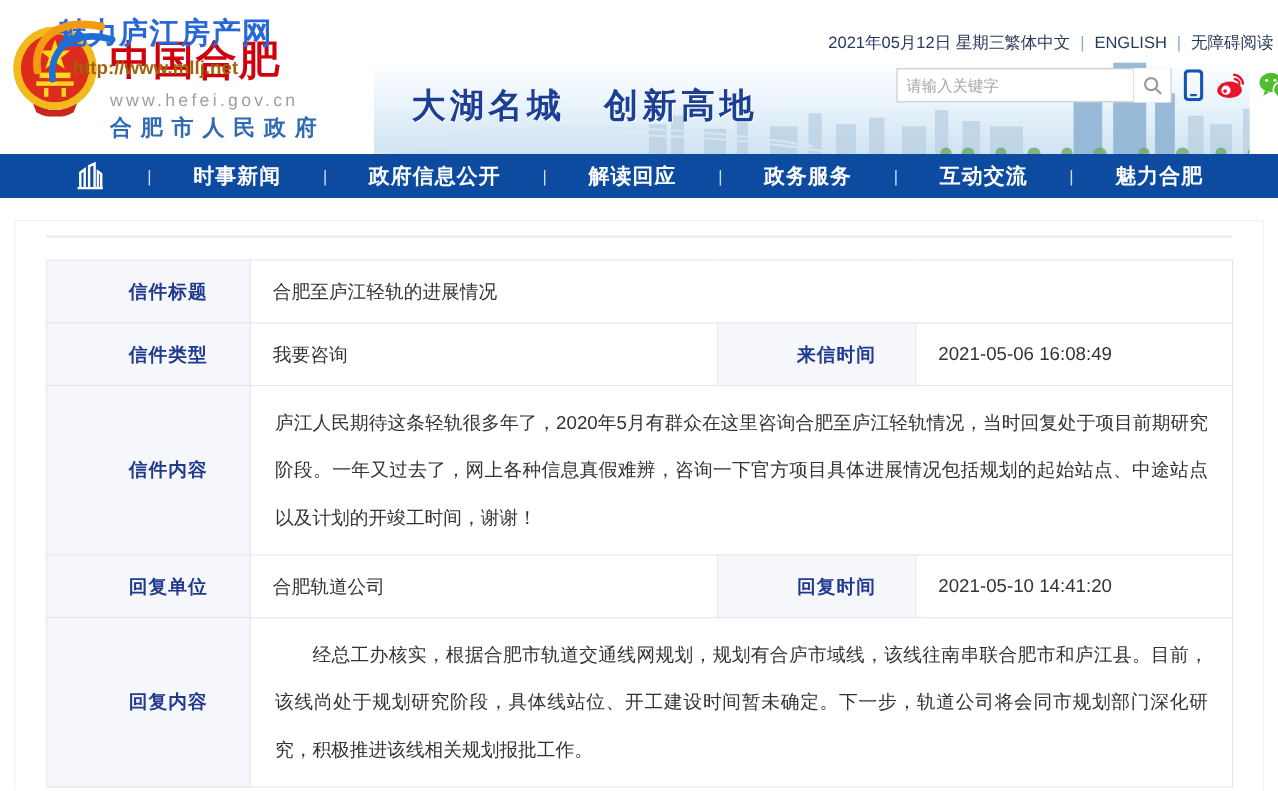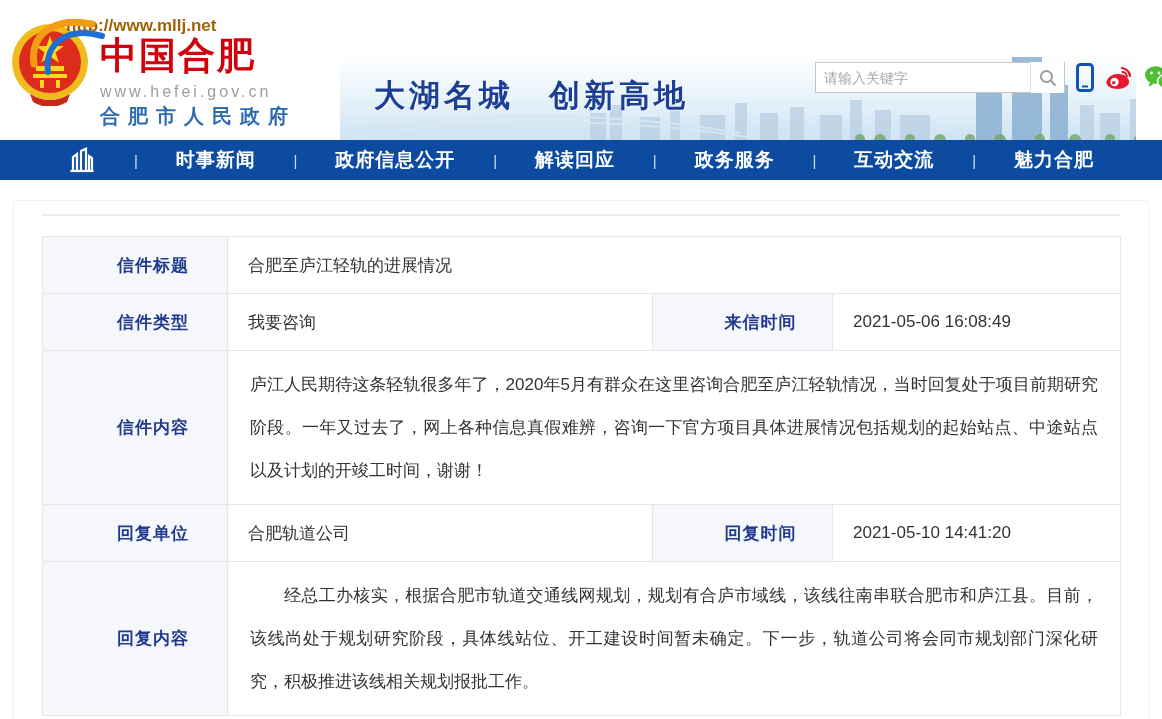"魅力庐江房产网" div.wm-name { html: none -> <div>魅力庐江房产网</div> }
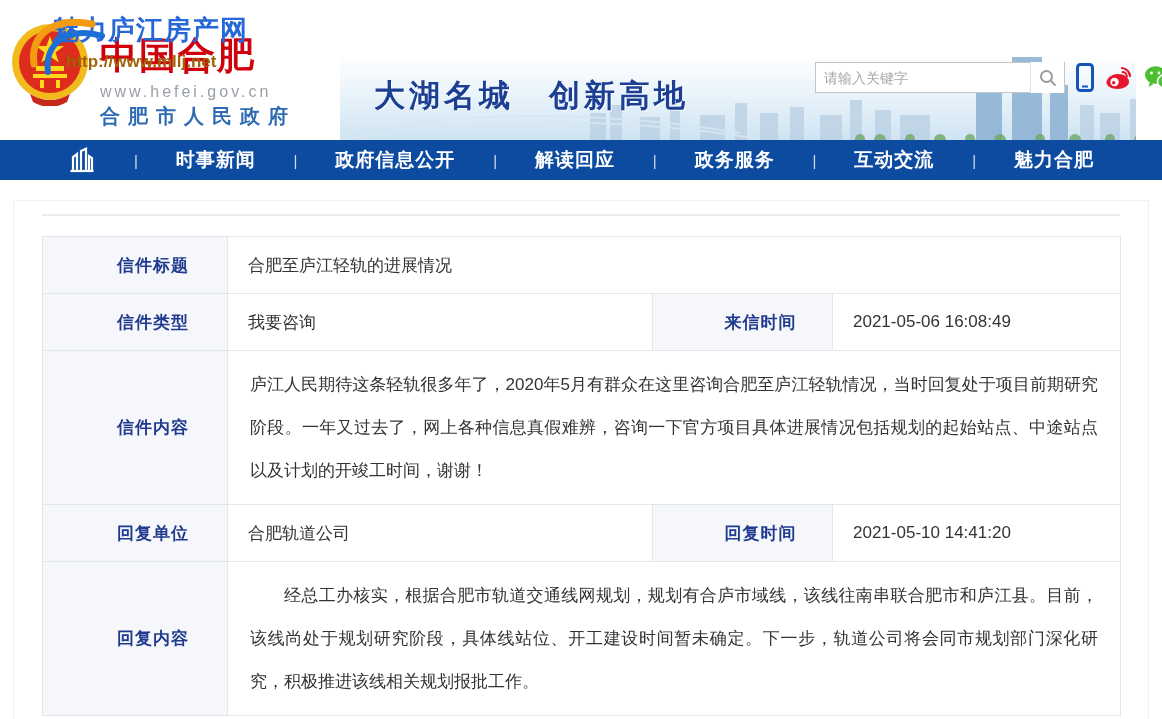"2021年05月12日 星期三" div.topbar { html: none -> <div> <span>2021年05月12日 星期三</span> <span> <a>繁体中文</a><span>|</span><a>ENGLISH</a><span>|</span><a>无障碍阅读</a> </span> </div> }
